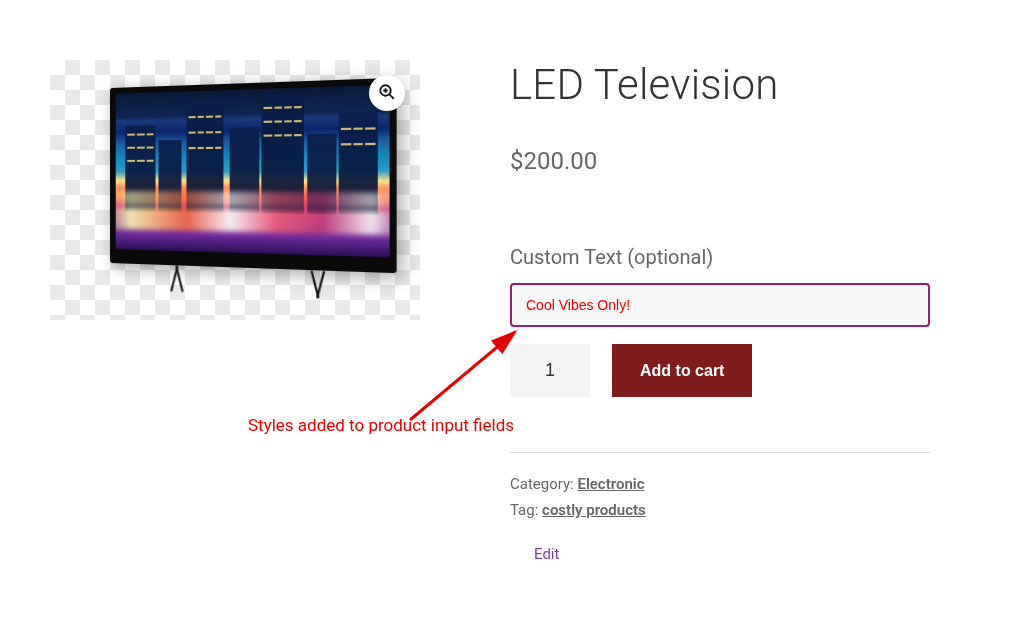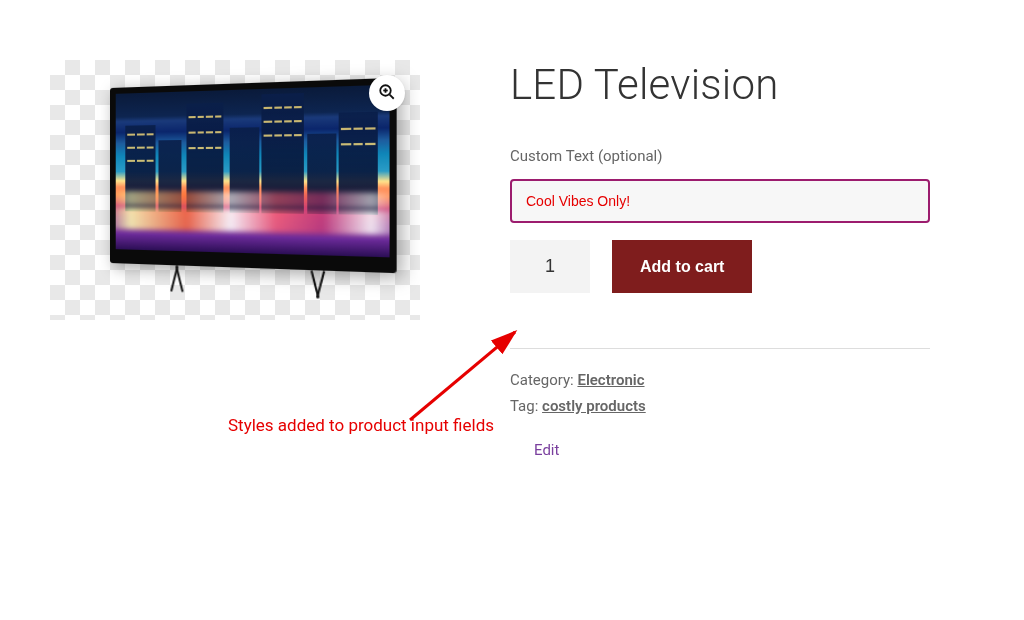"$200.00" p.price { html: none -> <p>$200.00</p> }
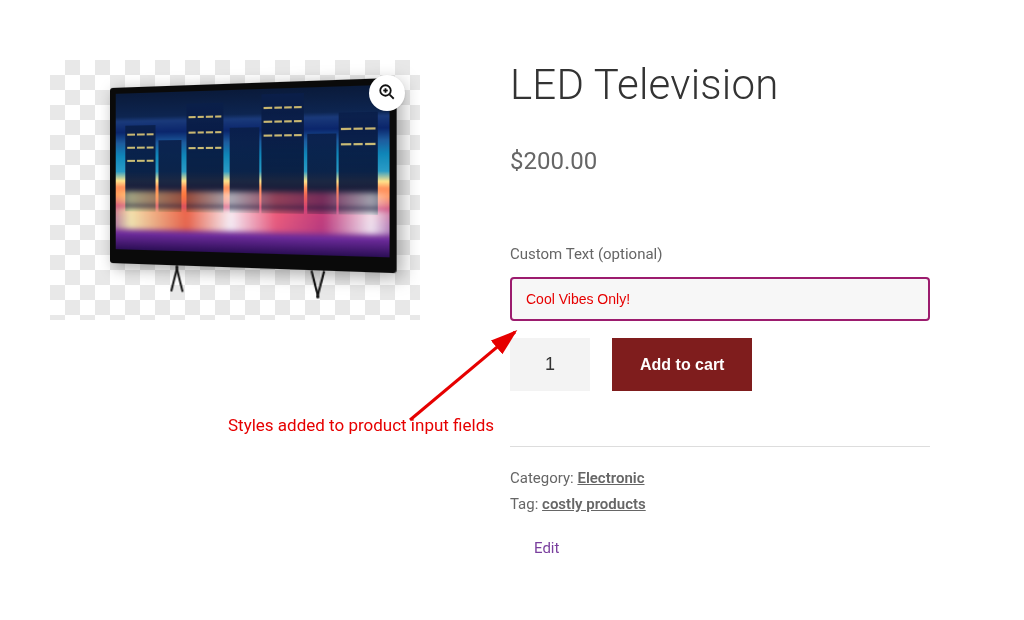"Custom Text (optional)" .custom-label { font-size: 15px -> 20px }
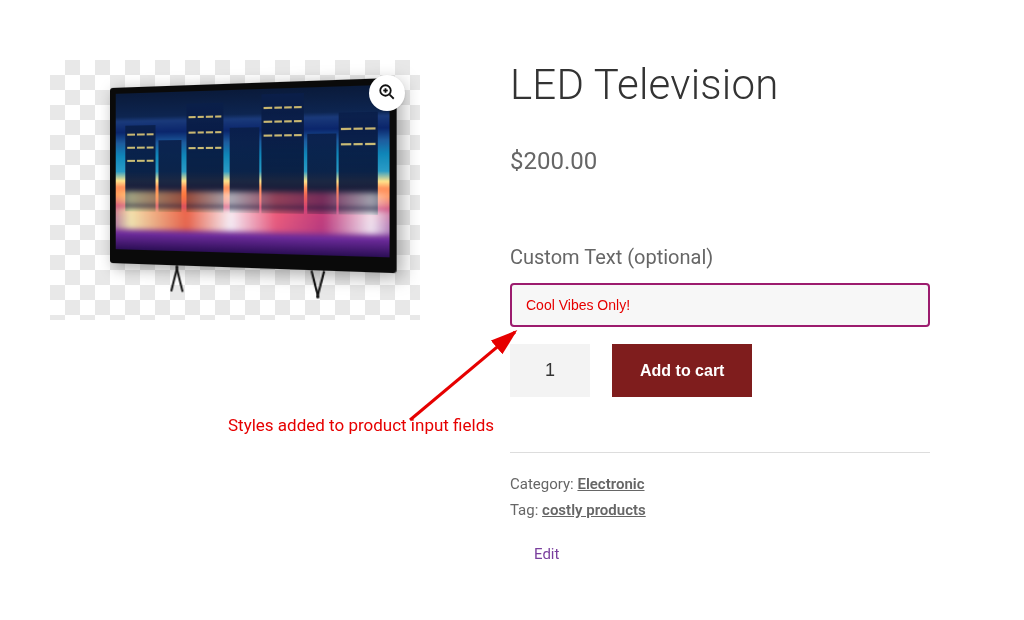"Styles added to product input" .annotation { left: 228px -> 248px }
